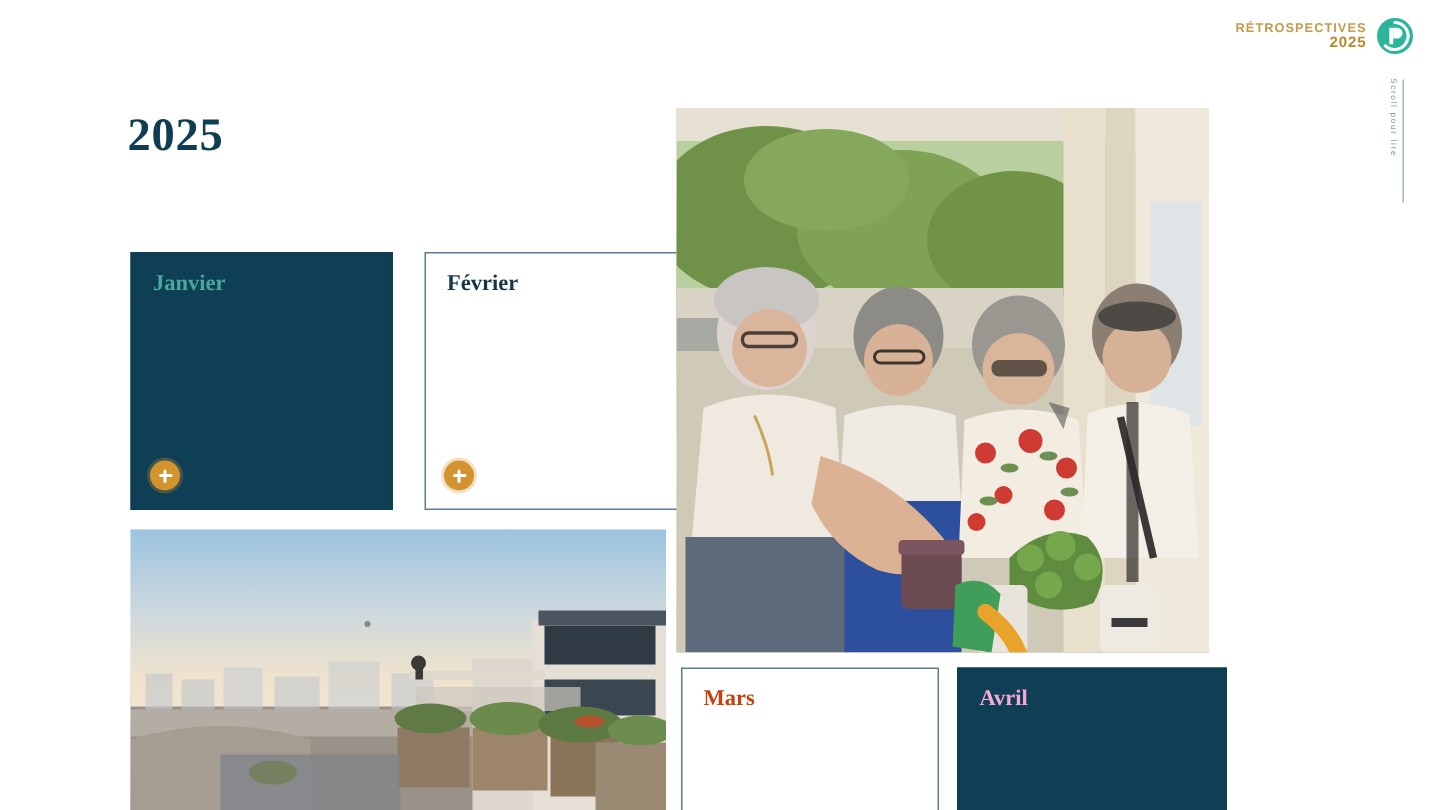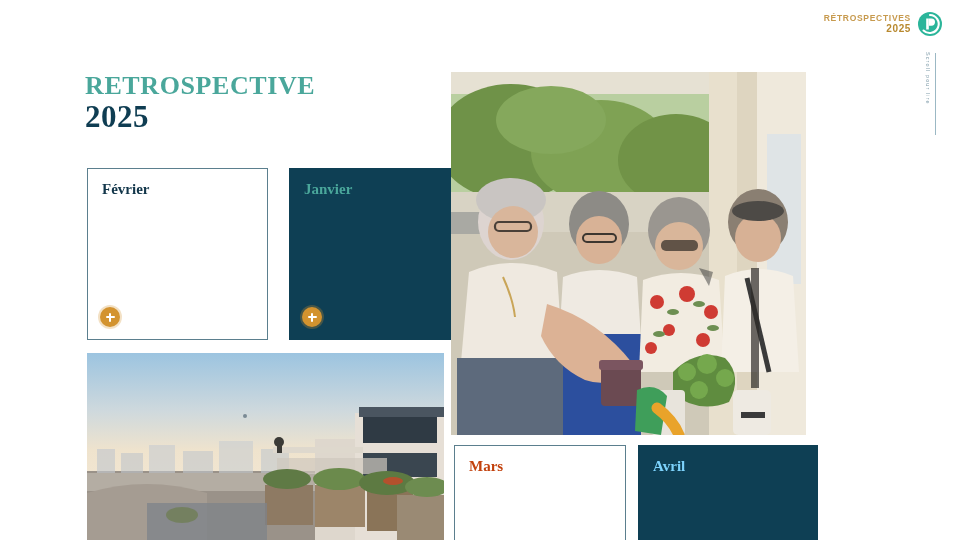"RETROSPECTIVE" div.title-main { html: <div>RETROSPECTIVE</div> -> none }
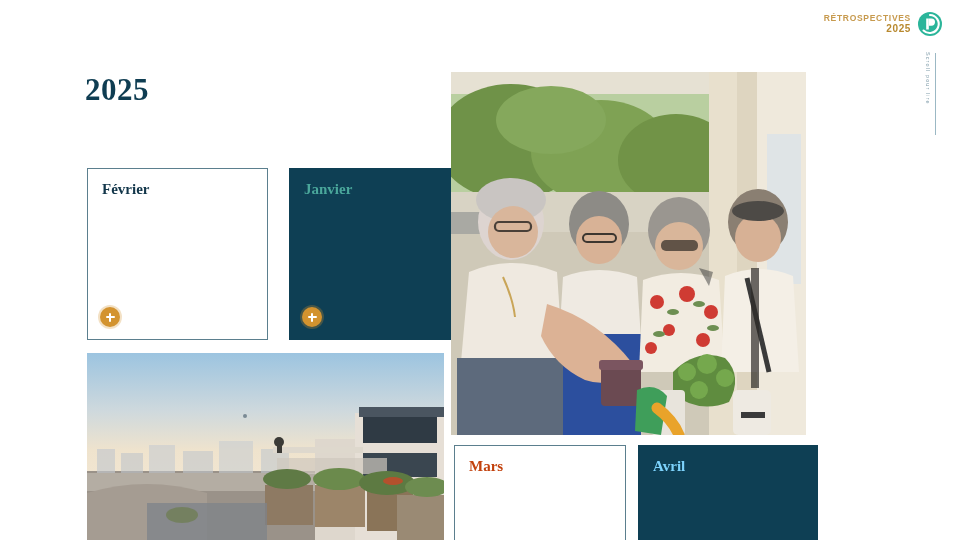"Février" div.month-card { order: before "Janvier" -> after "Janvier" }
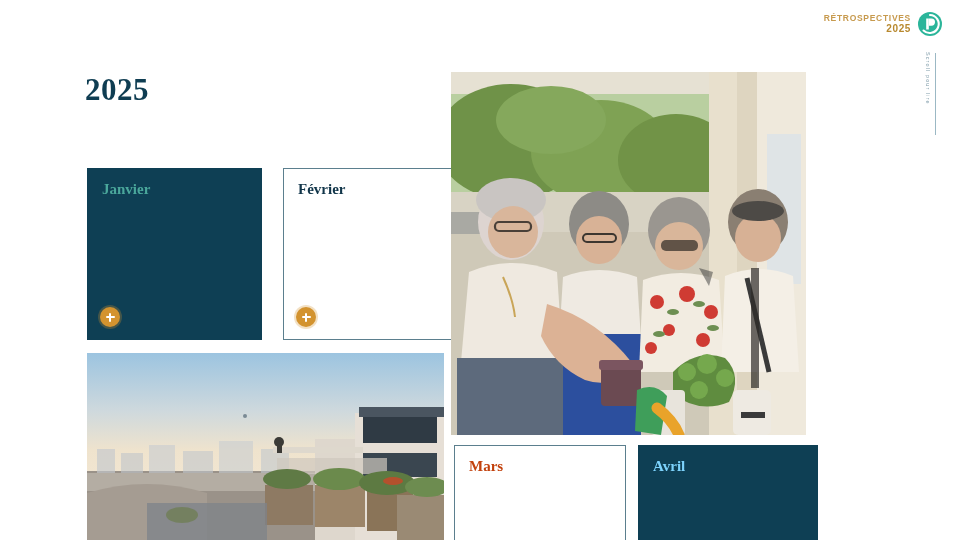"Avril" .bottom-card.filled .month-label { color: #7dd3fc -> #f9a8d4 }
